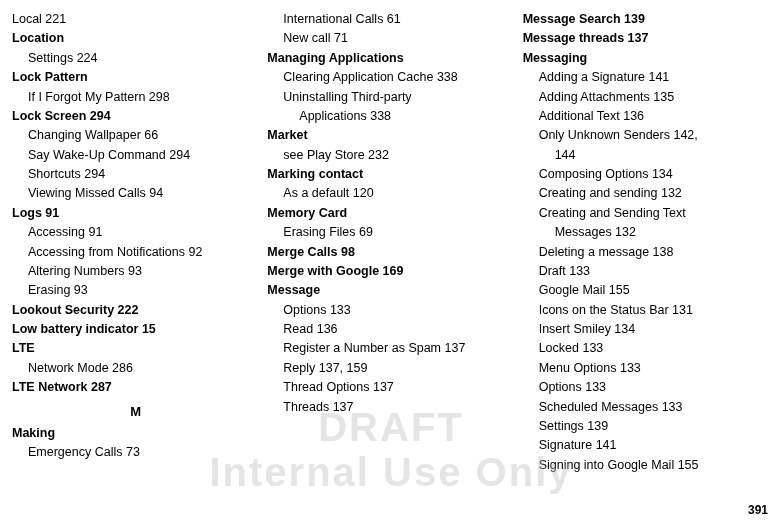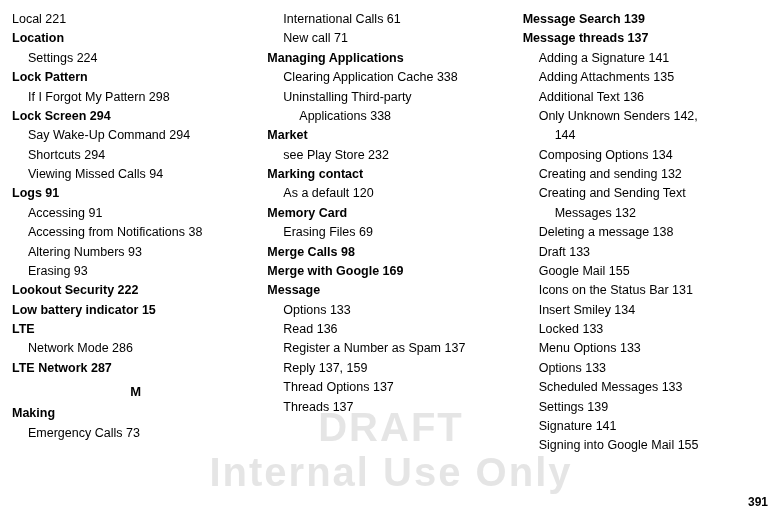"Messaging" span.entry { html: none -> <span>Messaging</span> }
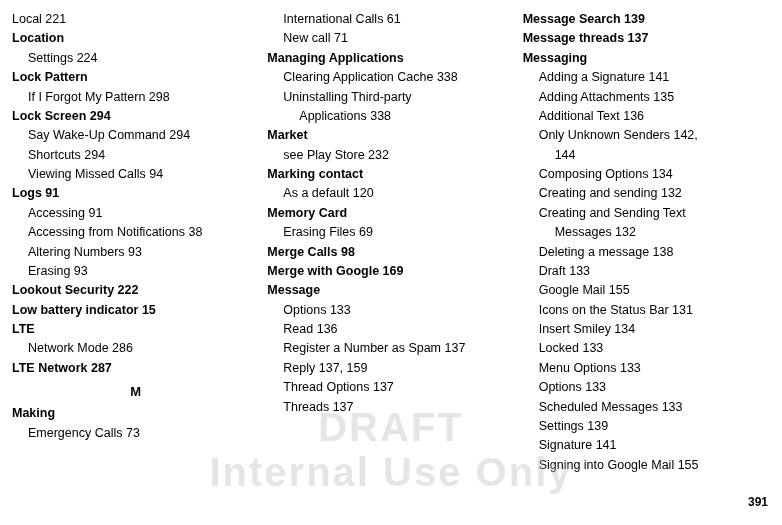"Changing Wallpaper 66" span.entry { html: none -> <span>Changing Wallpaper 66</span> }
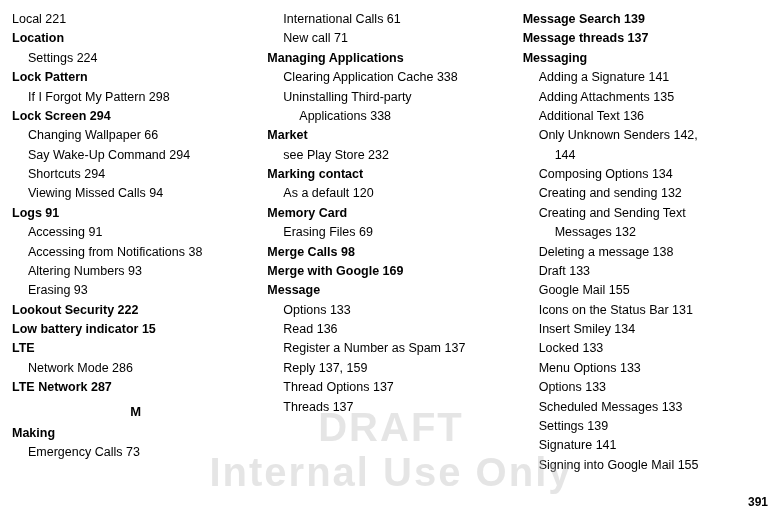"Accessing from Notifications 38" span.entry { text: 38 -> 92 }
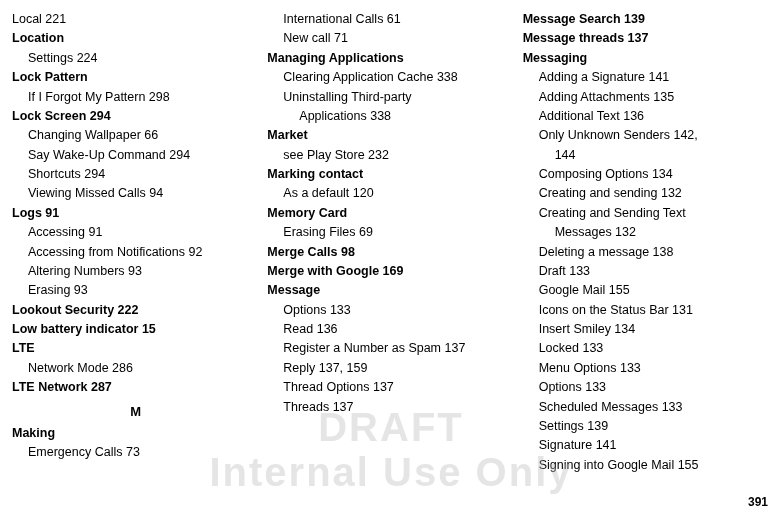"391" .page-number { bottom: 16px -> 8px }
